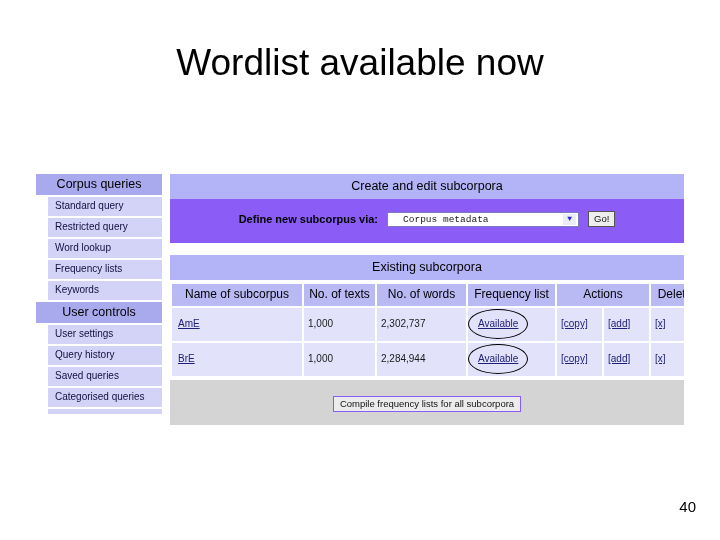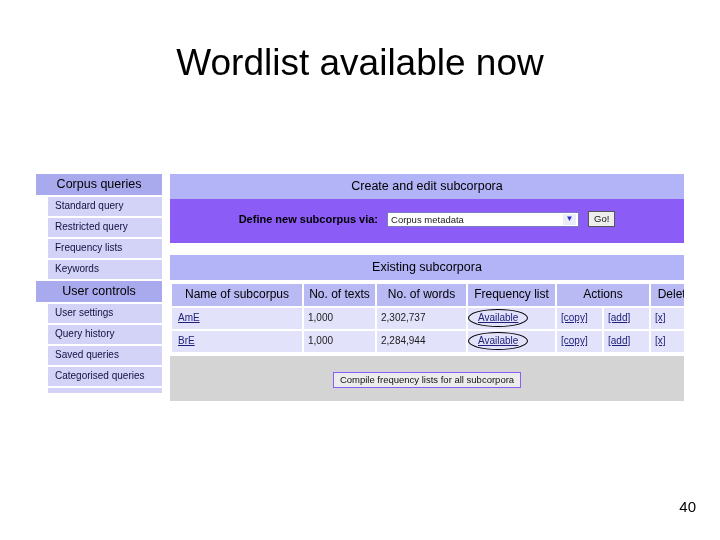"Corpus metadata" .fake-select { font-family: none -> Liberation Mono, monospace; padding-left: 3px -> 15px }
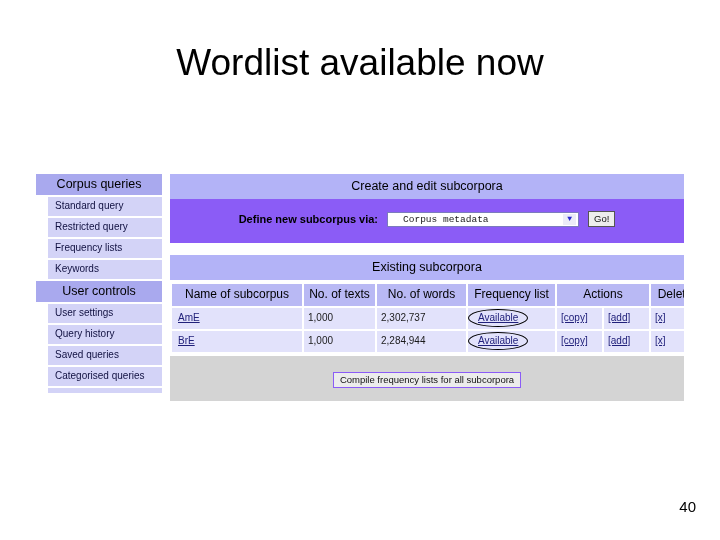"Word lookup" div.side-item { html: none -> <div>Word lookup</div> }
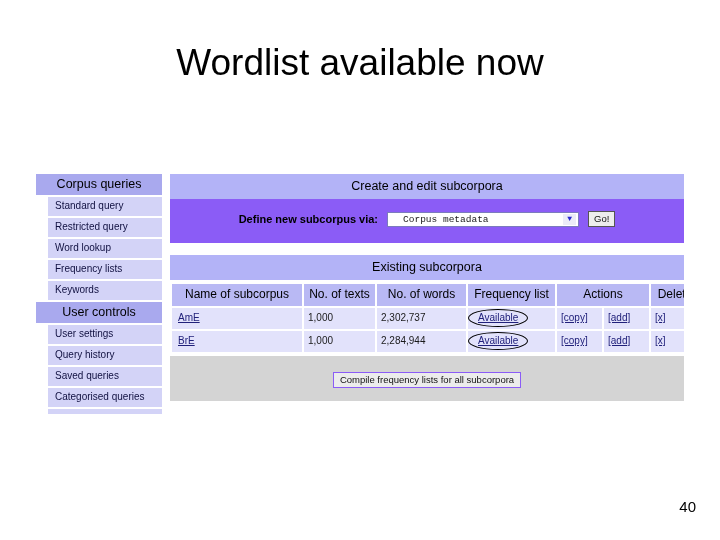"Available" .circled { padding: 1px 6px -> 7px 6px }
